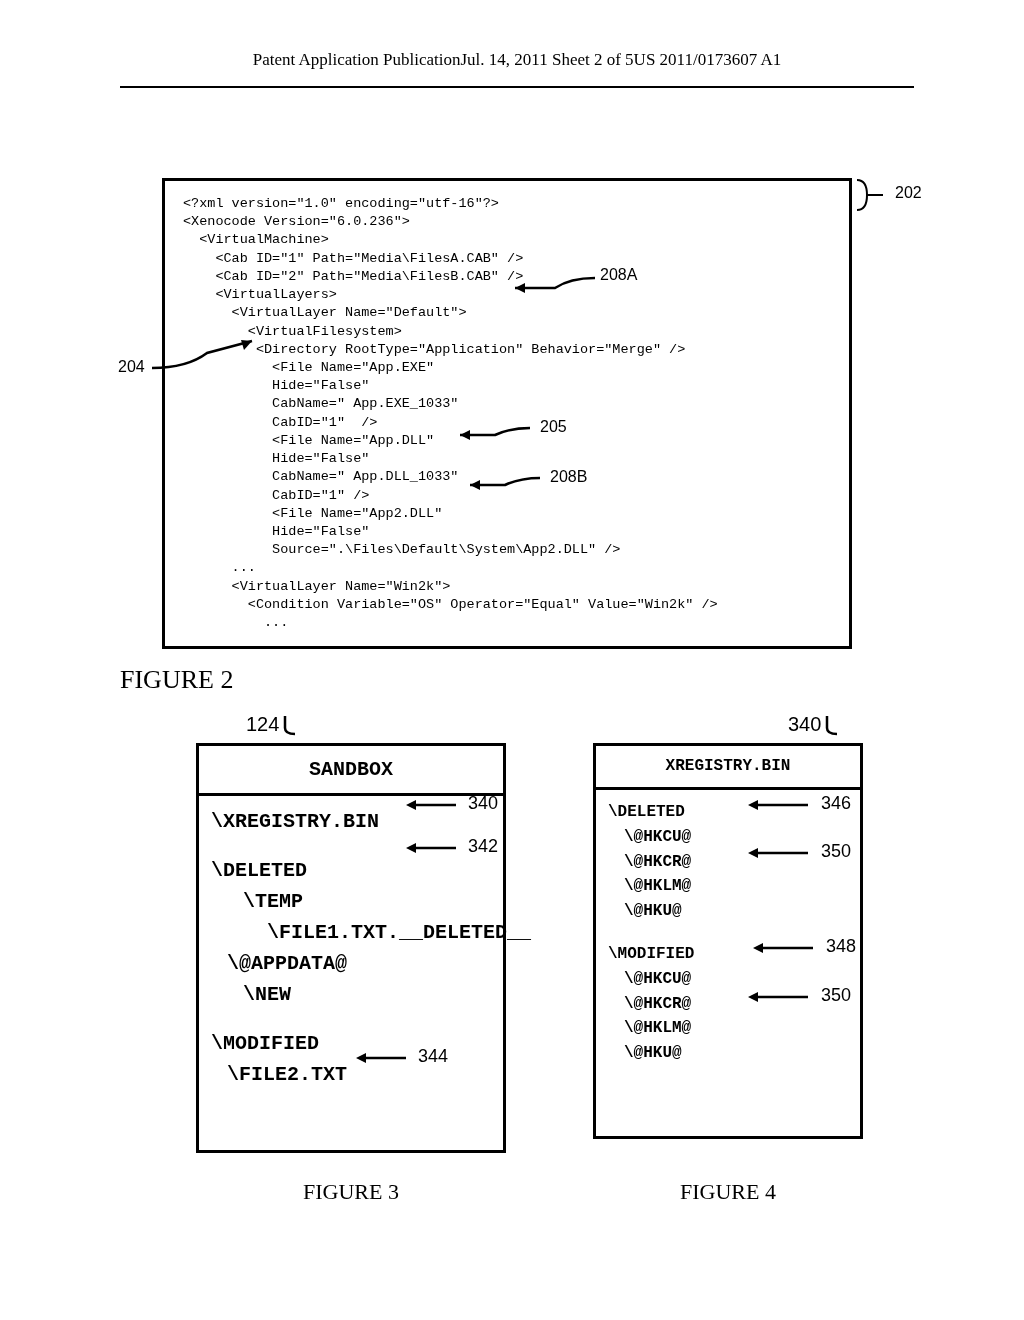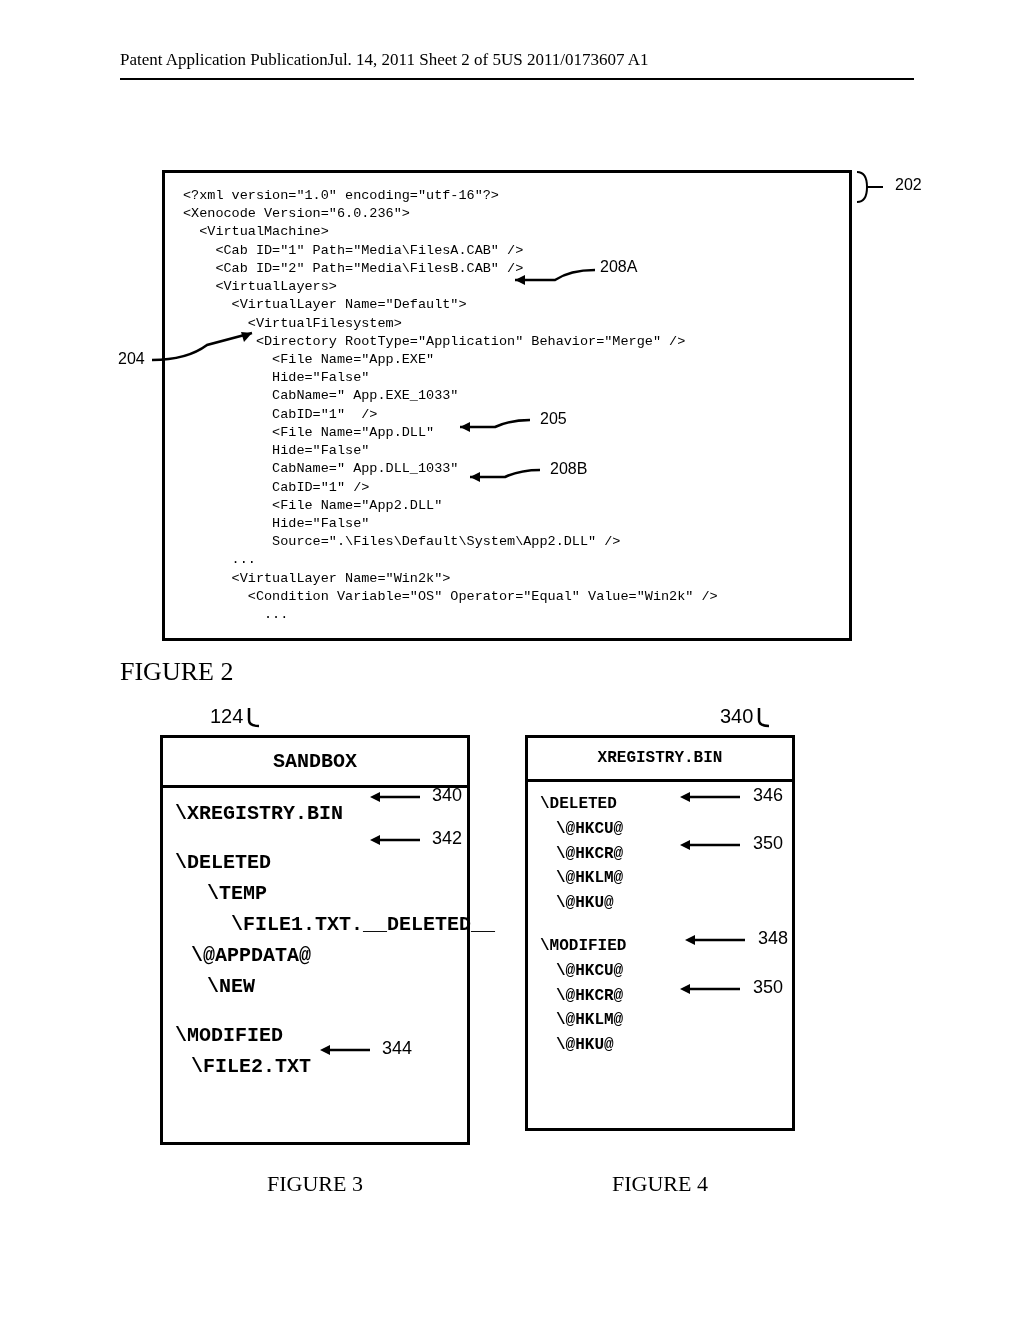"Patent Application Publication" .header { justify-content: flex-start -> center; padding-bottom: 8px -> 16px }
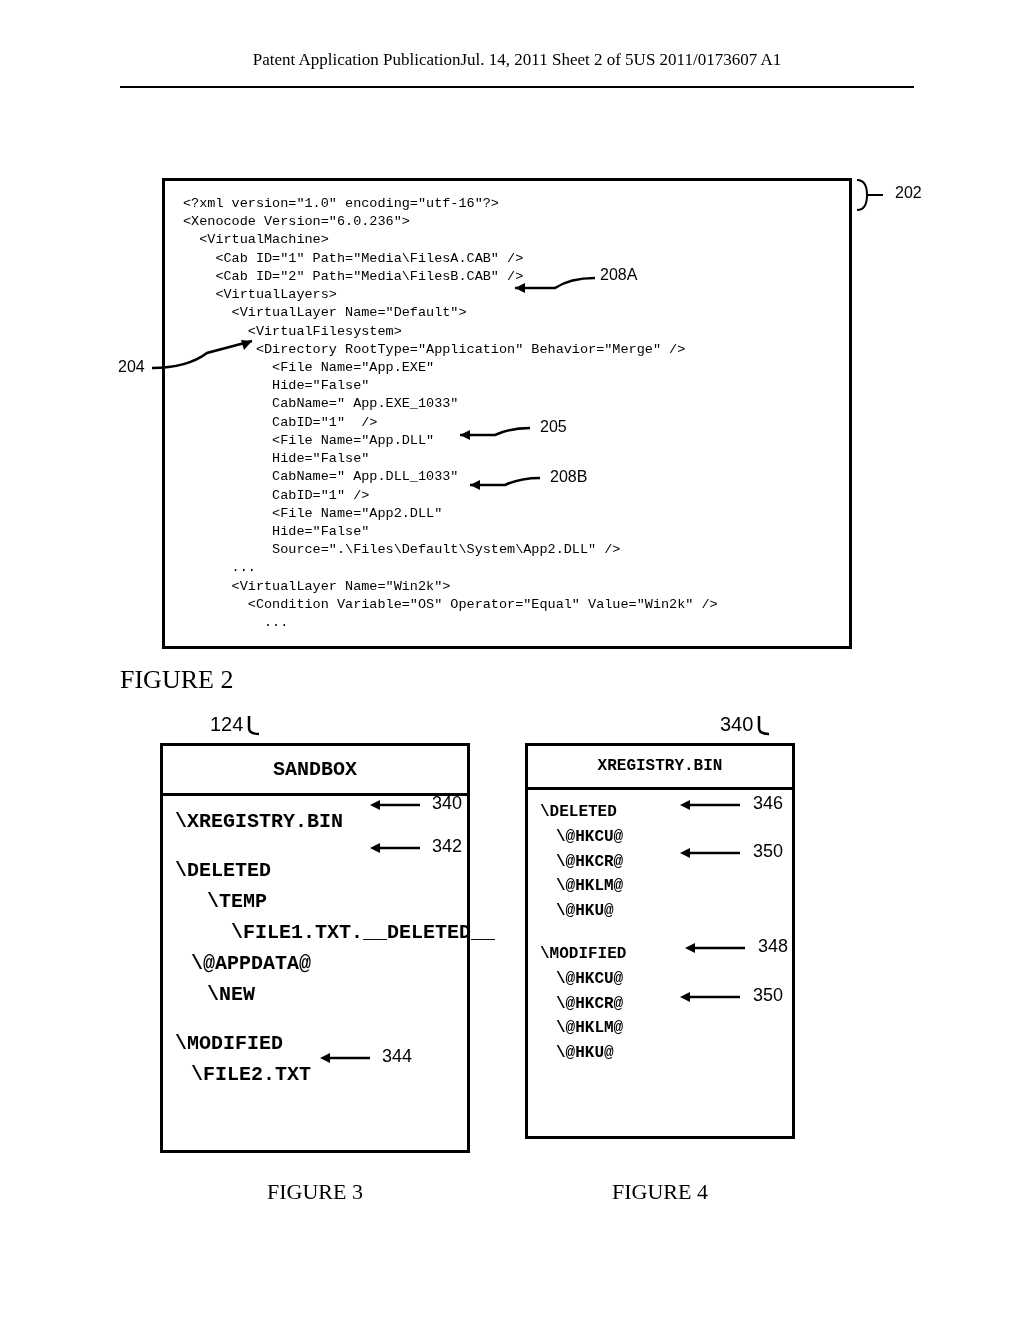"124" .bottom-figs { gap: 55px -> 87px; margin-left: 40px -> 76px }
